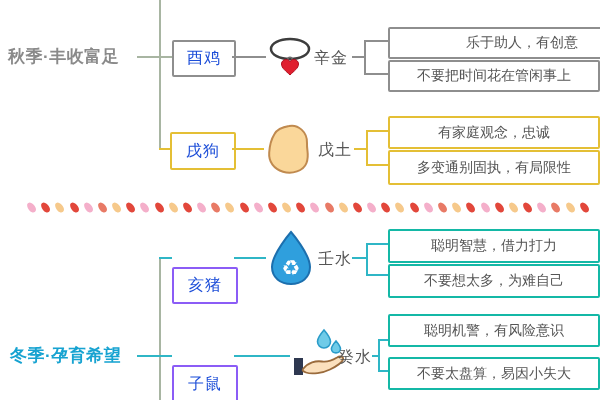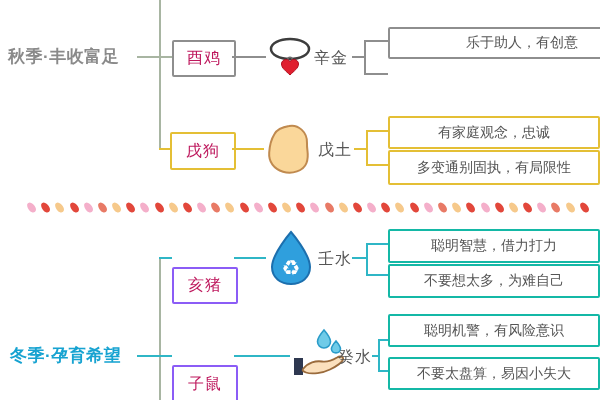"酉鸡" .animal-box { color: #be185d -> #1d4ed8 }
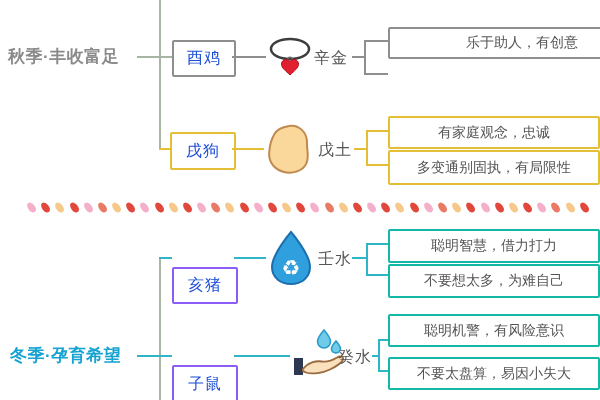"不要把时间花在管闲事上" div.trait-box { html: none -> <div>不要把时间花在管闲事上</div> }
